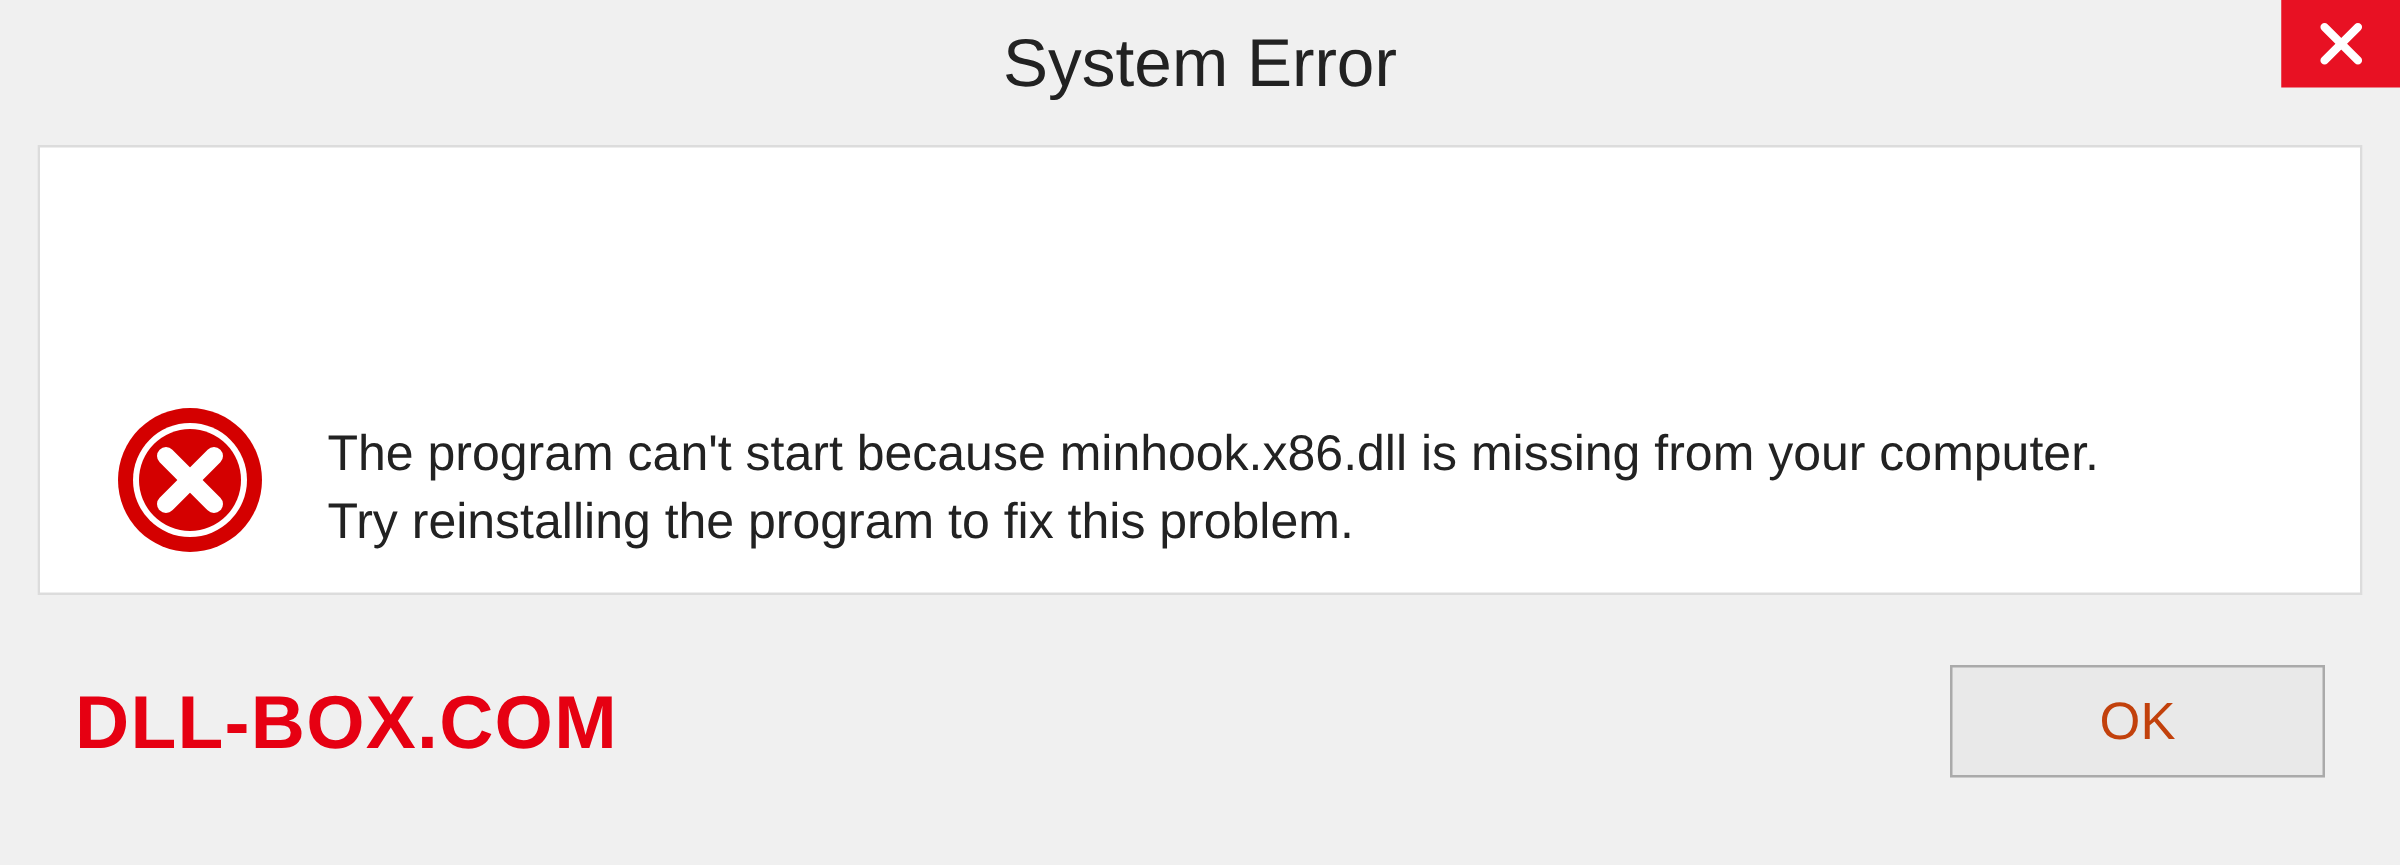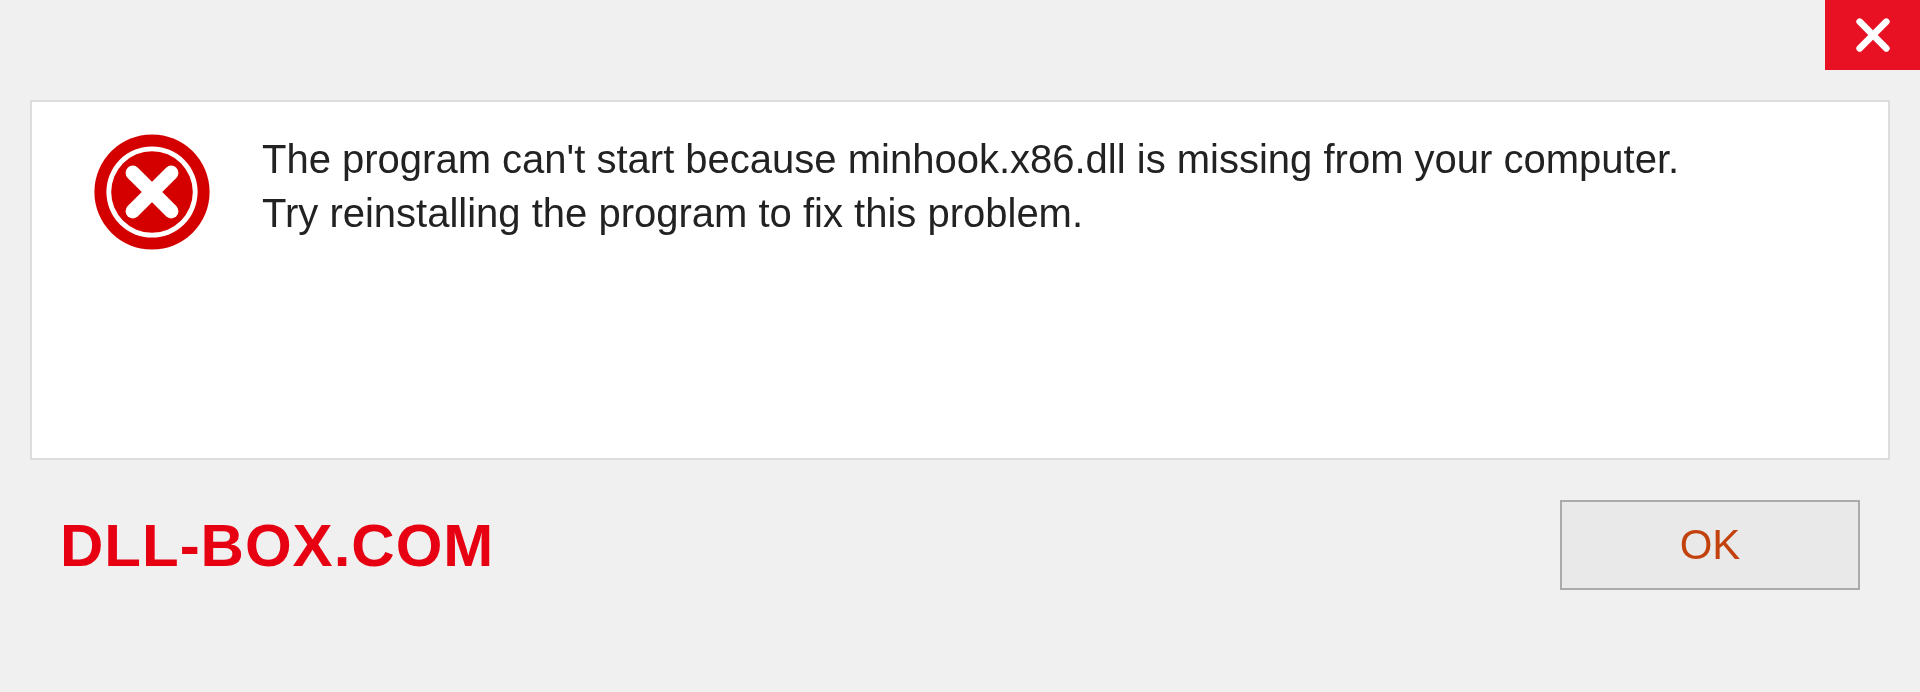"System Error" div.title { html: none -> <div>System Error</div> }
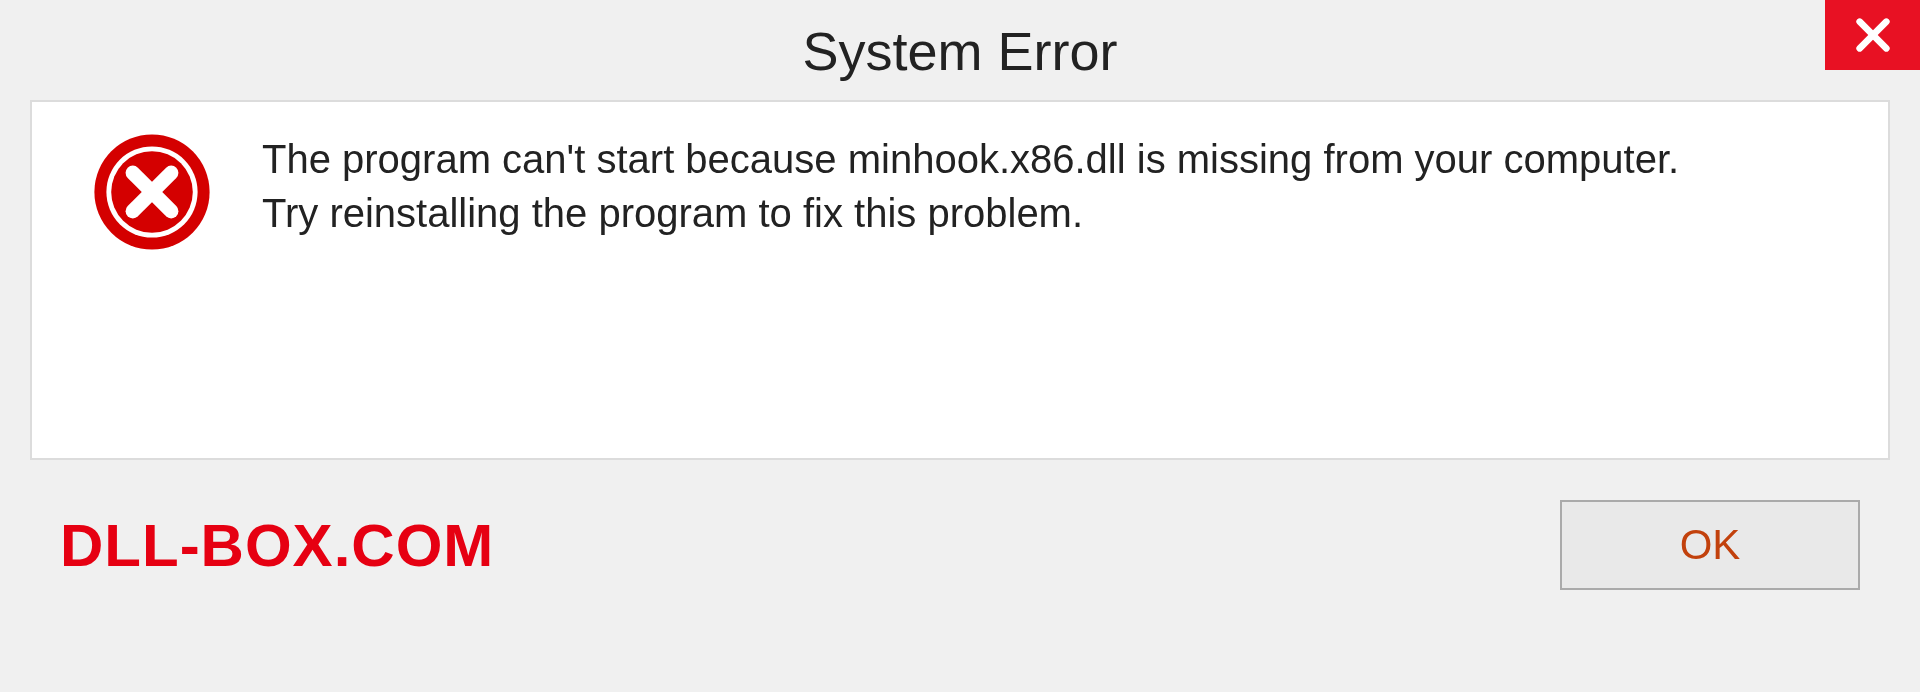"The program can't start because" .content-panel { align-items: flex-start -> flex-end; margin: 0 30px -> 16px 30px }
